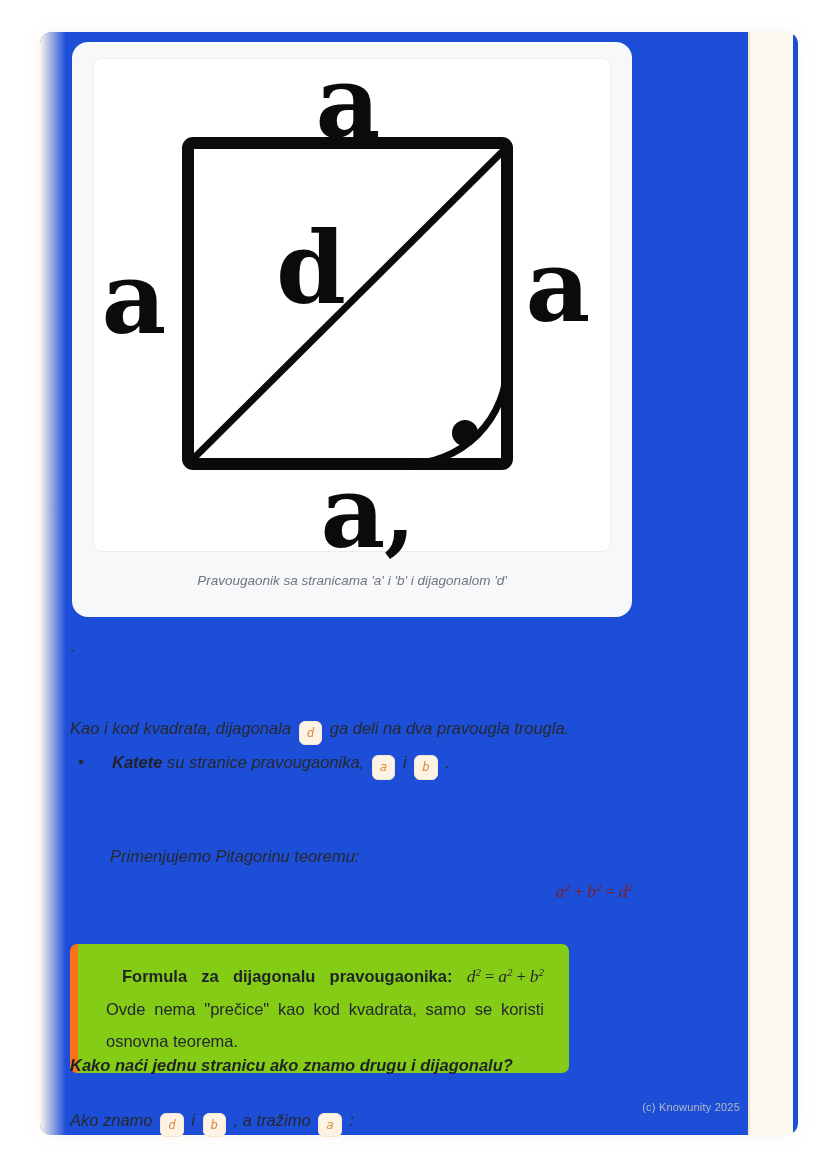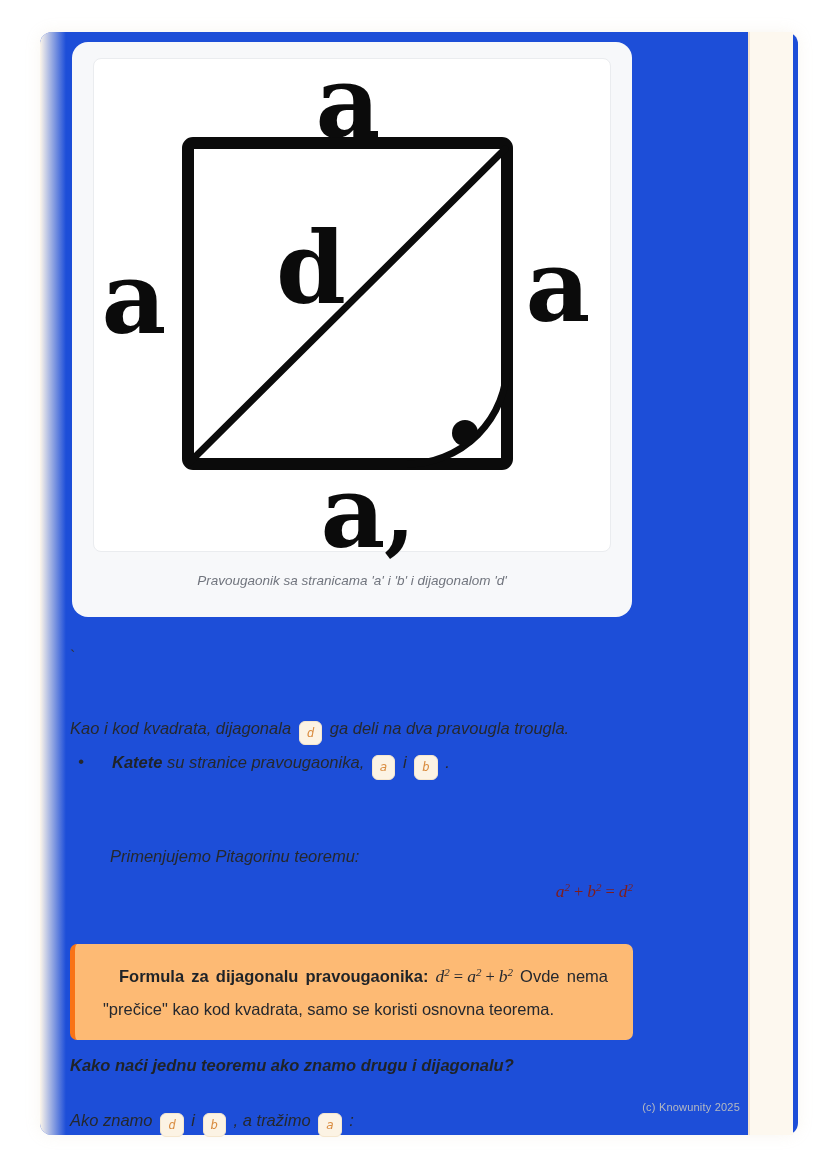"Formula za dijagonalu pravougaonika: d2" .callout { background: #fdba74 -> #84cc16; border-left: 5px solid #f97316 -> 8px solid #f97316; width: 563px -> 499px }
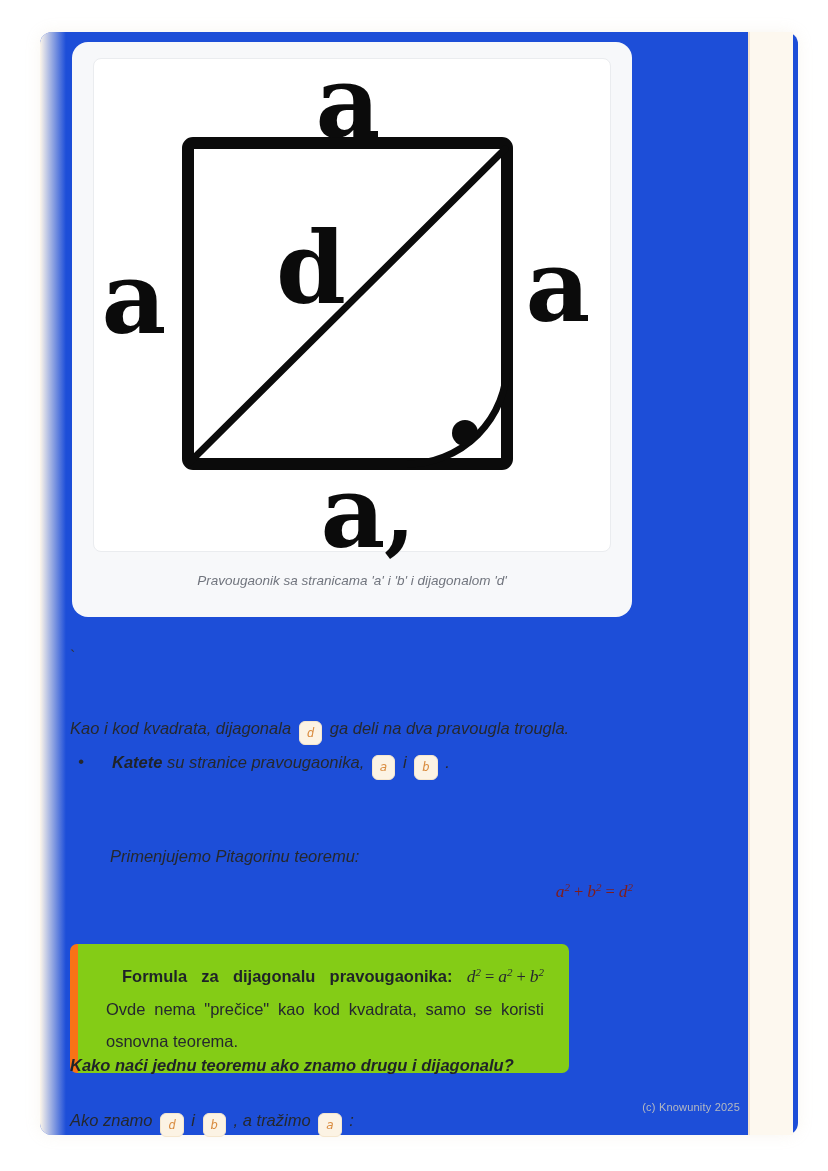"Kako naći jednu teoremu ako" h2.subheading { text: teoremu -> stranicu }
